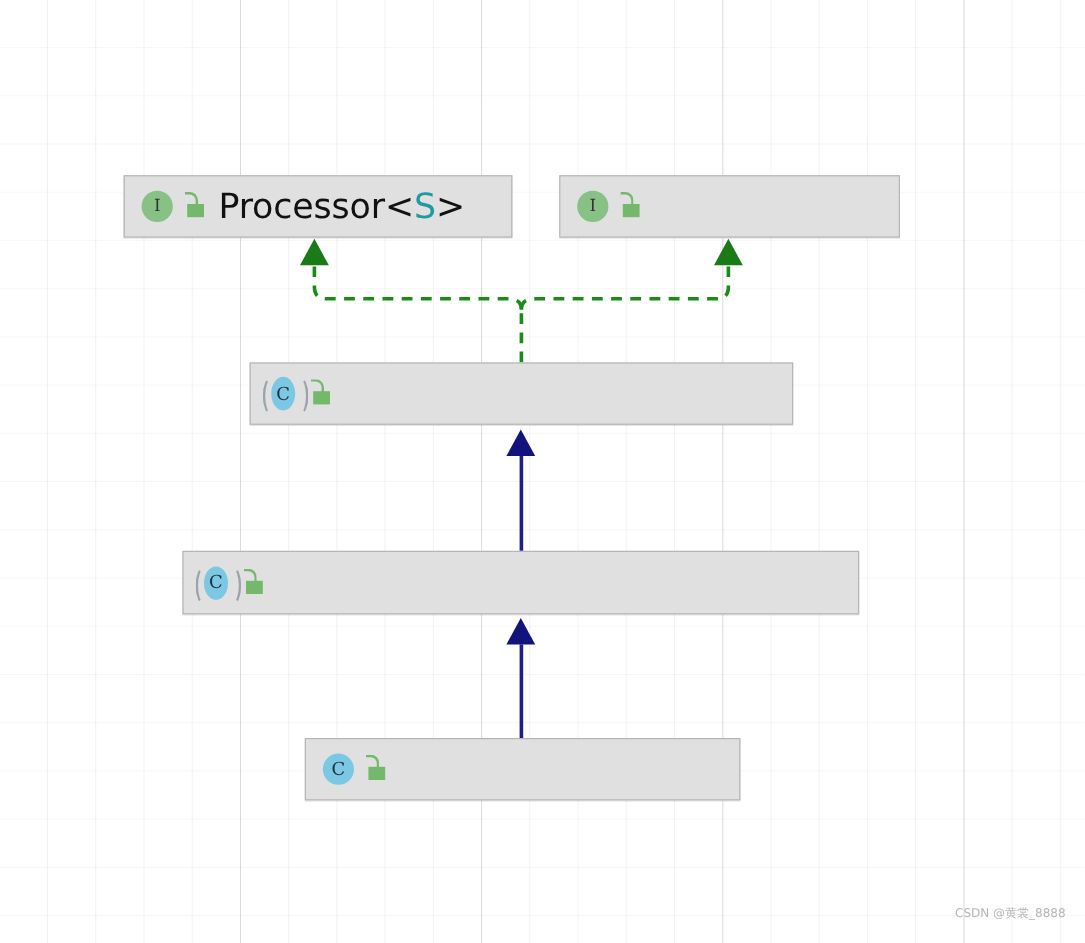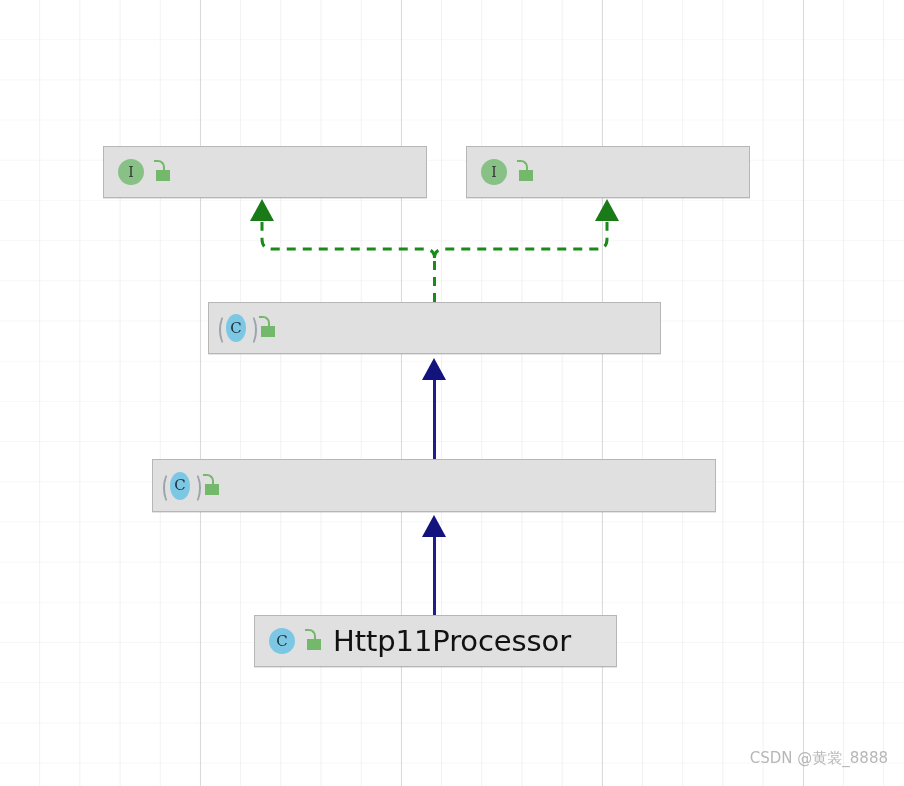"Processor<S>" span.label { html: none -> <span><span>Processor</span><span>&lt;</span><span>S</span><span>&gt;</span></span> }
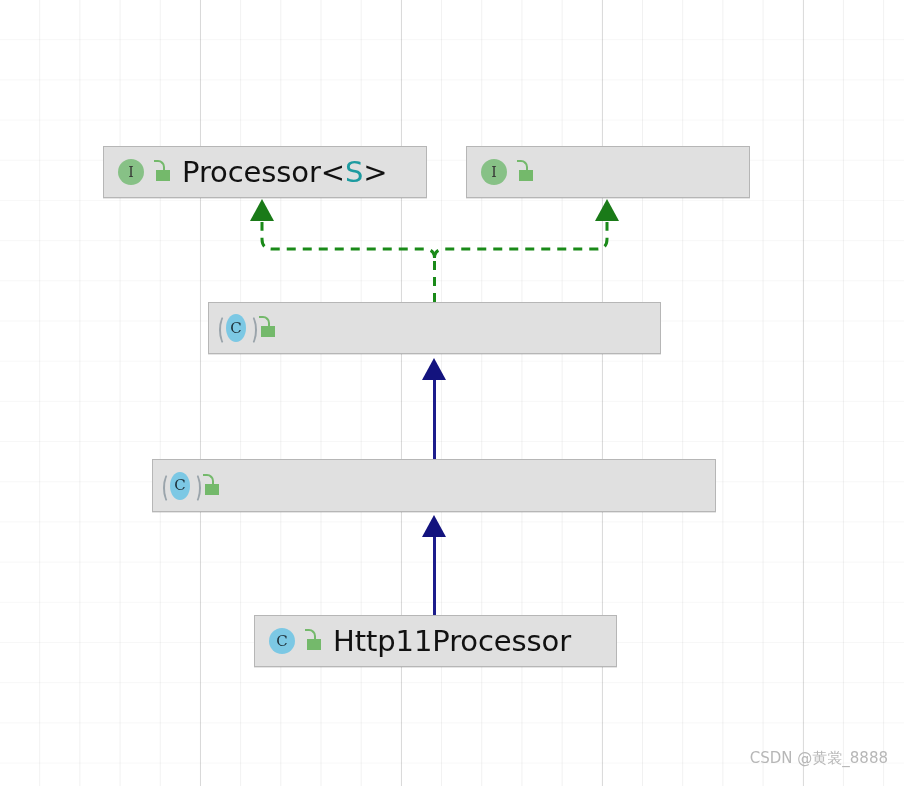"Http11Processor" span.label { html: <span>Http11Processor</span> -> none }
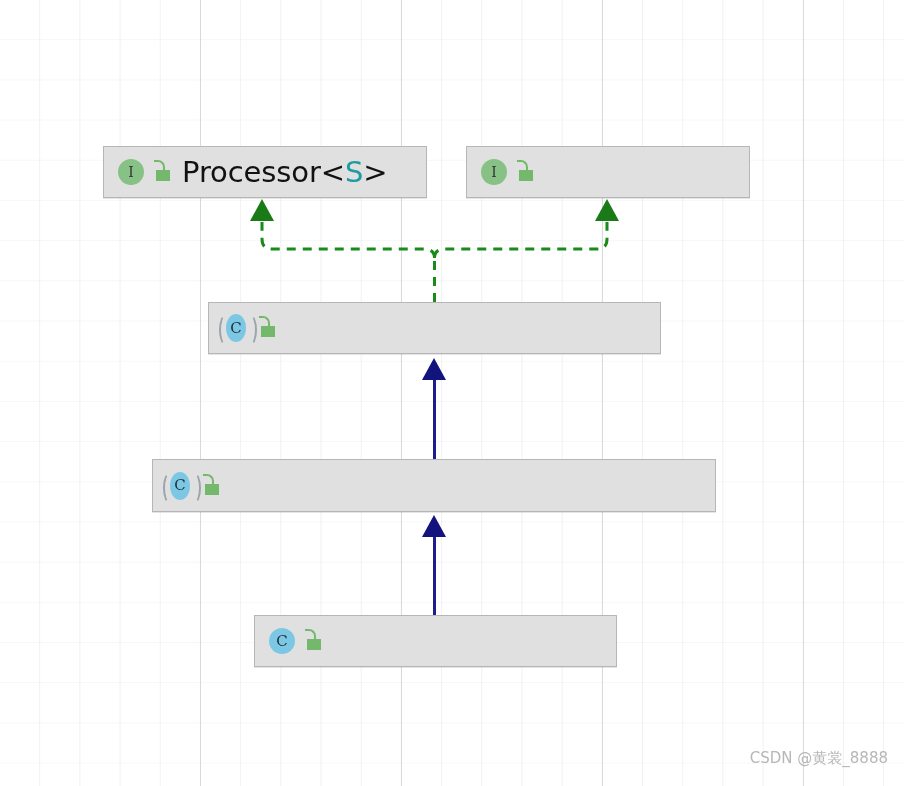"CSDN @黄裳_8888" .watermark { font-size: 15px -> 10px }
